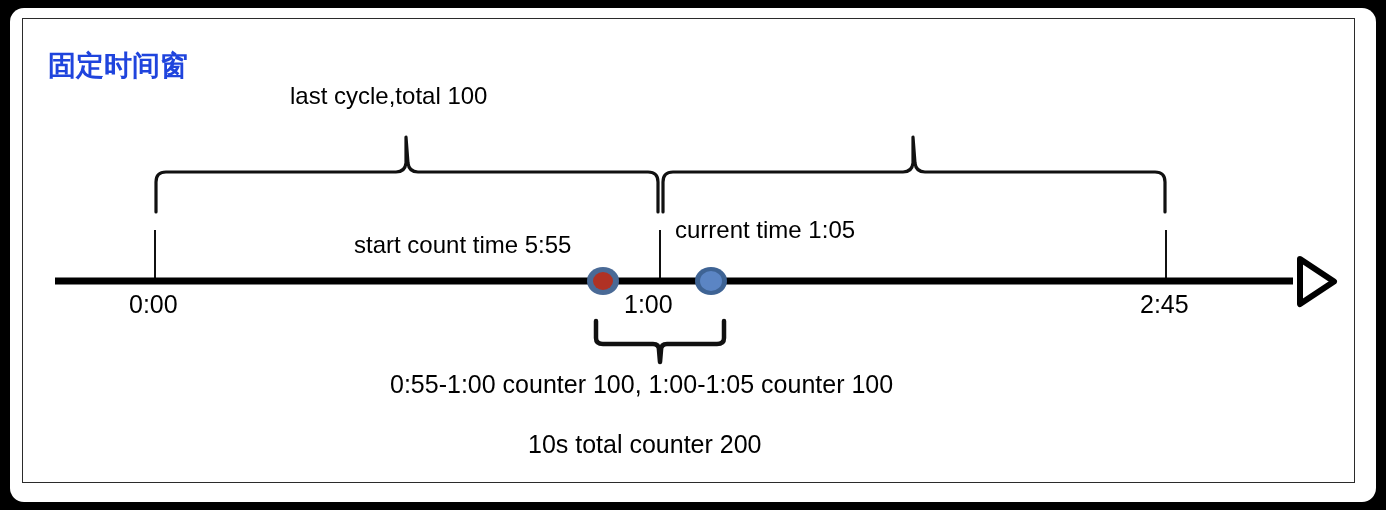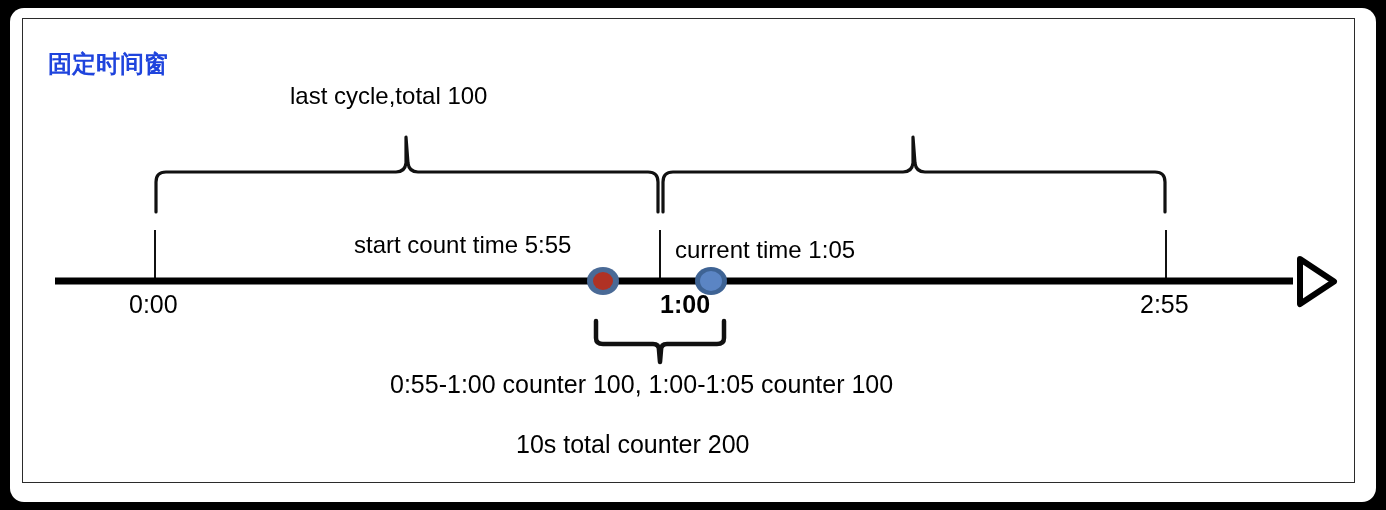"固定时间窗" #title { font-size: 24px -> 28px }
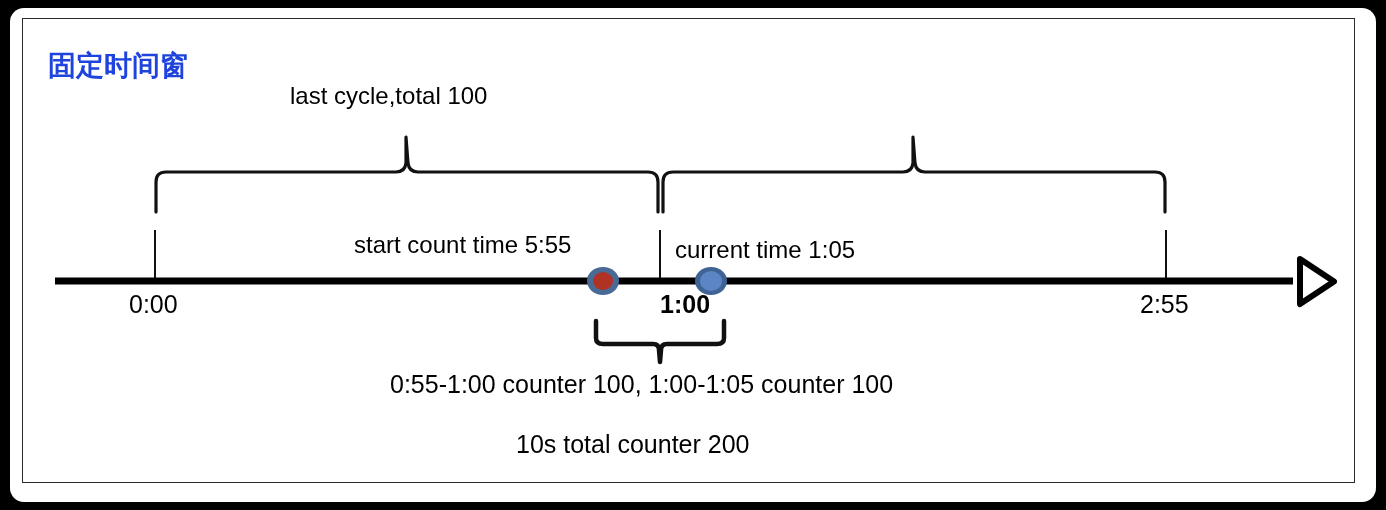"current time 1:05" div.lbl { top: 238px -> 218px }
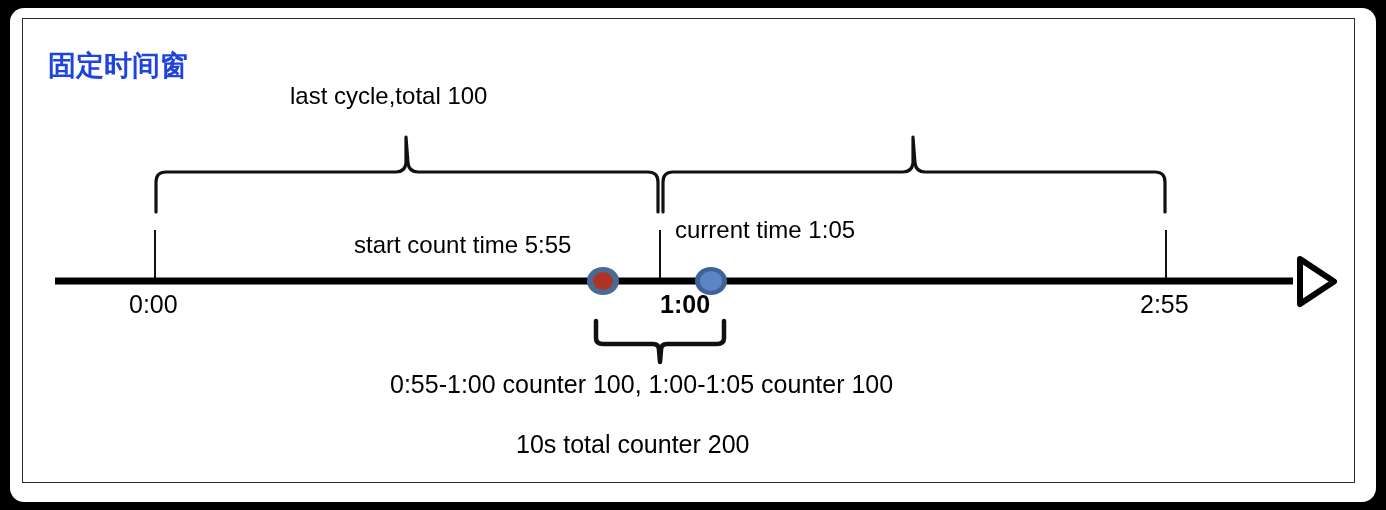"1:00" div.lbl { font-weight: bold -> none; left: 660px -> 624px }
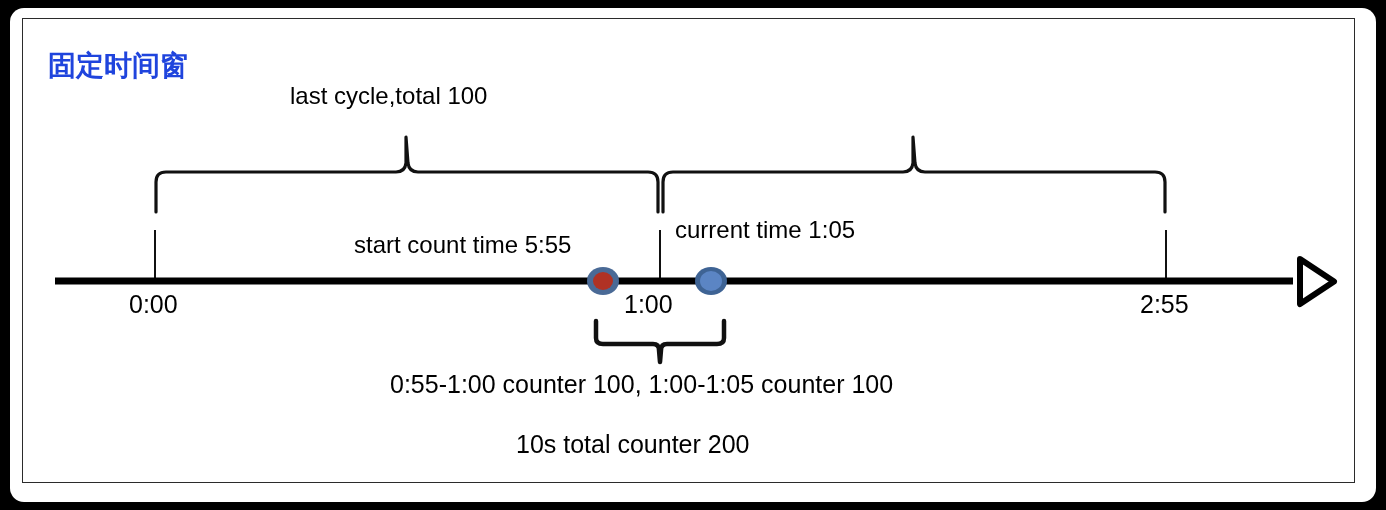"2:55" div.lbl { text: 2:55 -> 2:45 }
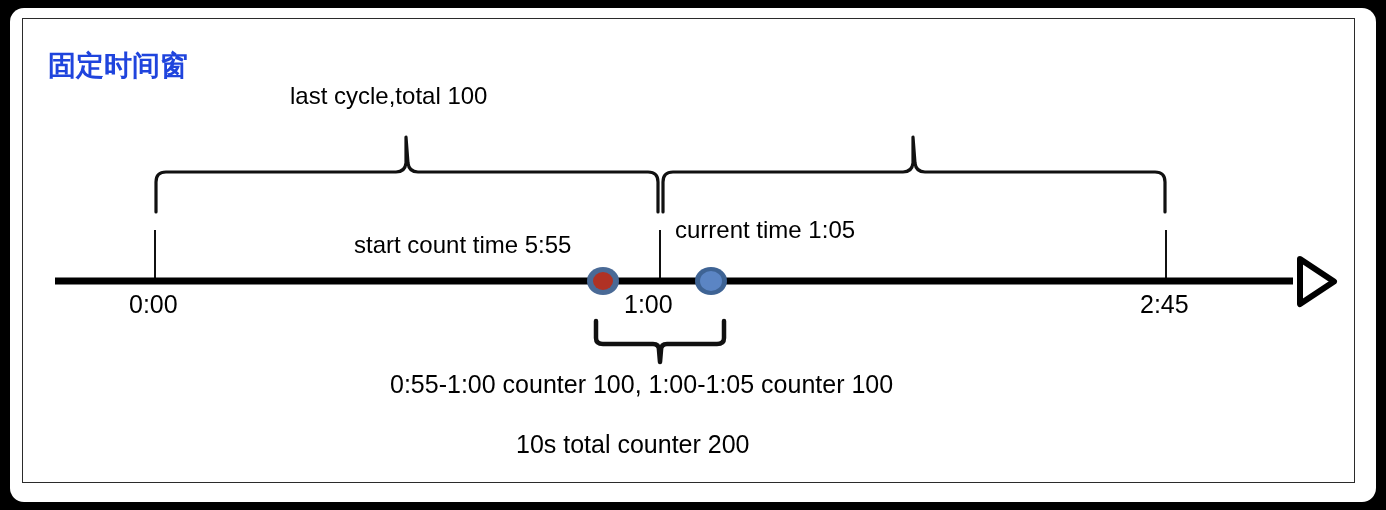"10s total counter 200" div.lbl { left: 516px -> 528px }
